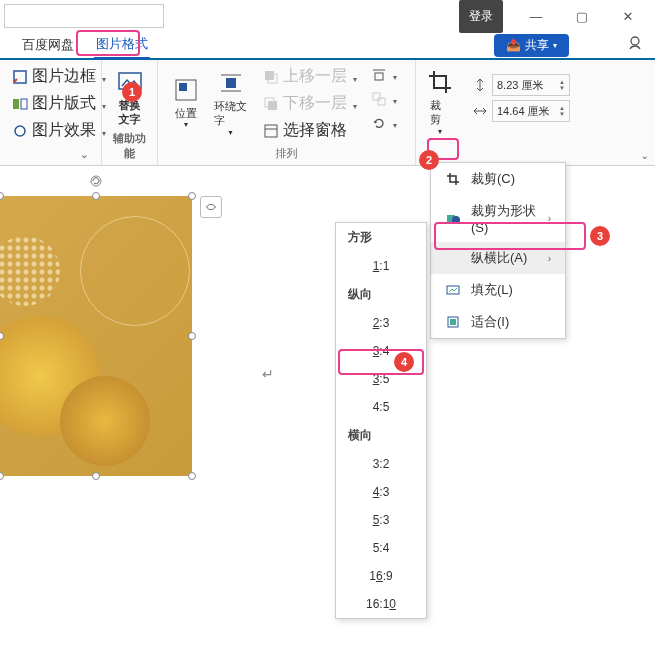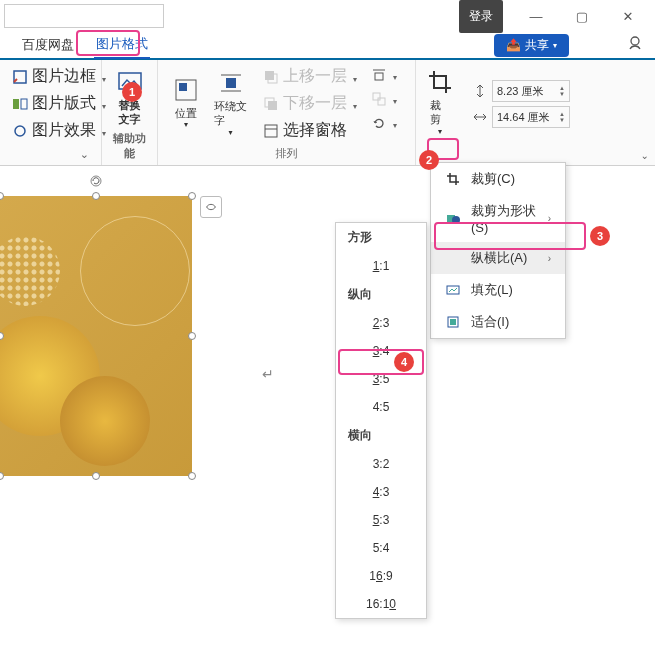"8.23 厘米" .size-group { padding: 20px 8px -> 14px 8px }
